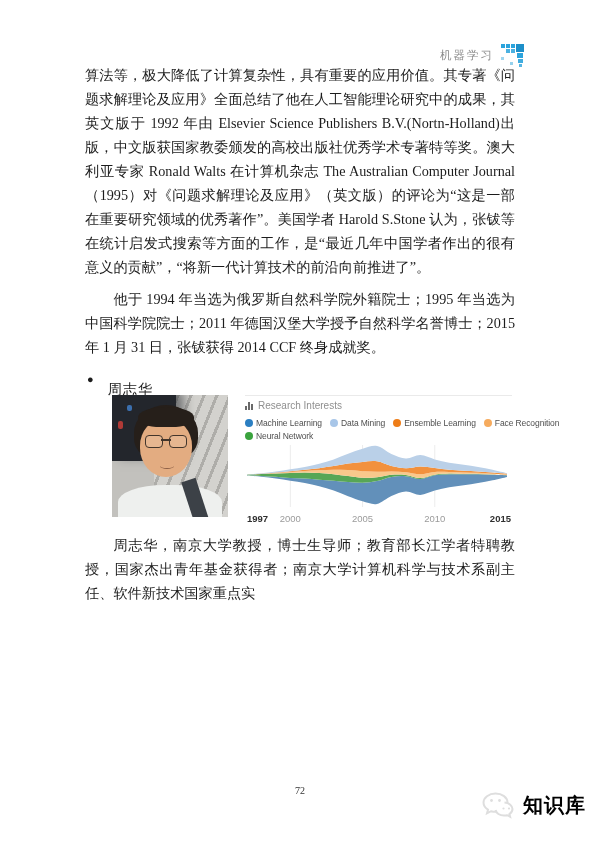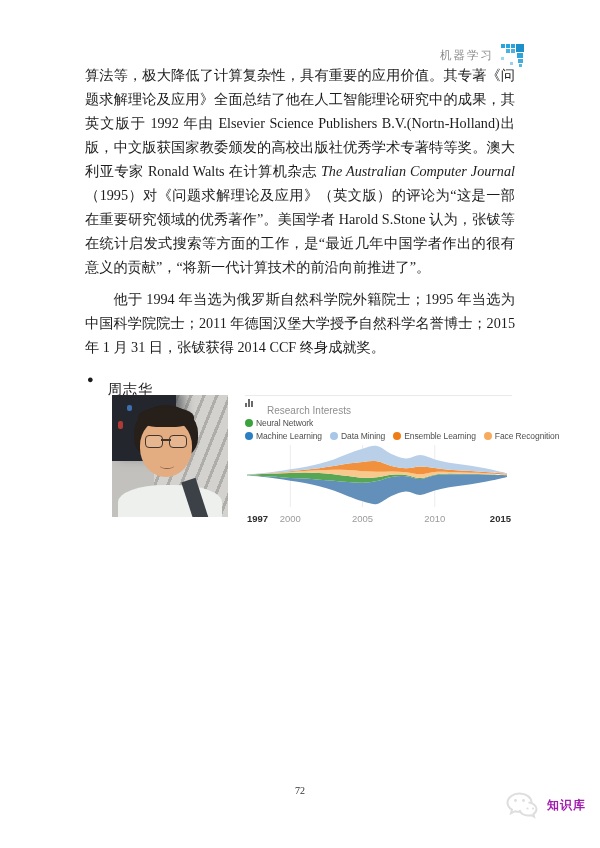"The Australian Computer Journal" .seg-italic { font-style: italic -> none }
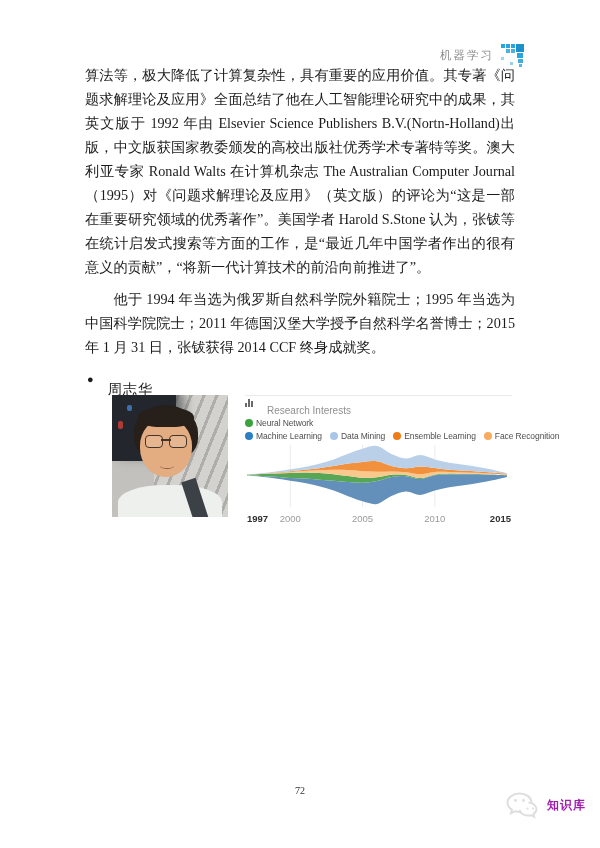"Research Interests" .chart-title-row { align-items: none -> center; gap: 14px -> 5px }
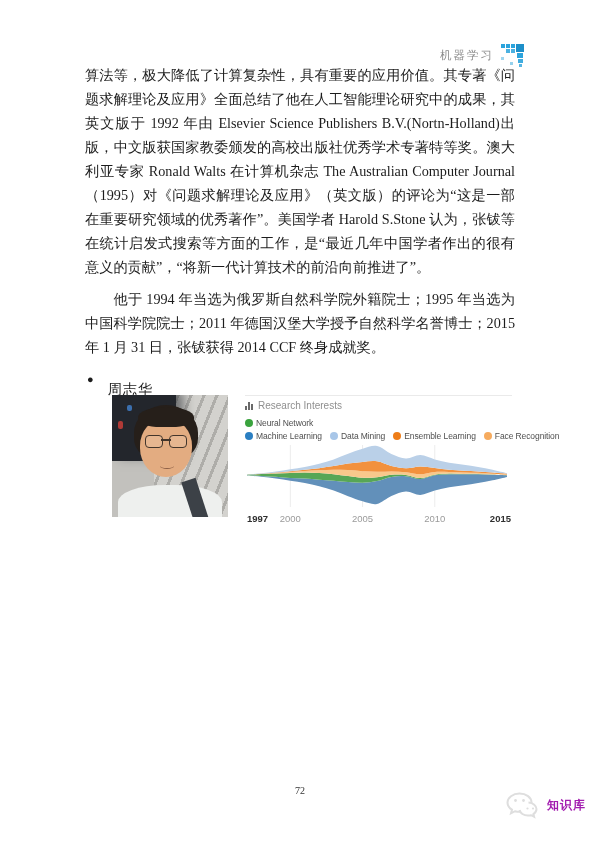"Neural Network" div.legend-row { order: before "Machine Learning" -> after "Machine Learning" }
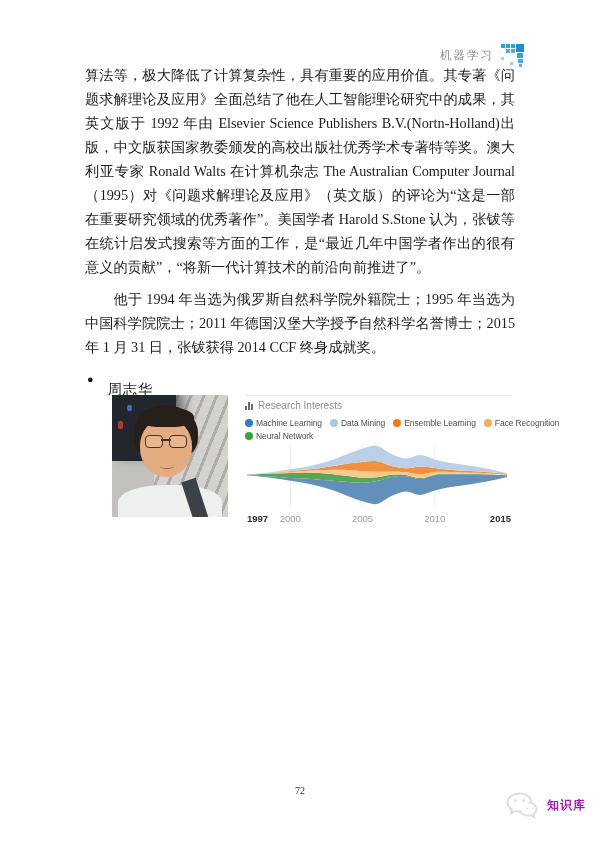"周志华，南京大学教授，博士生导师；教育部长江学者特聘教授，国家杰出青年基金获得者" div { html: none -> <div> <p><span>周志华，南京大学教授，博士生导师；教育部长江学者特聘教授，国家杰出青年基金获得者；南京大学计算机科学与技术系副主任、软件新技术国家重点实</span></p> </div> }
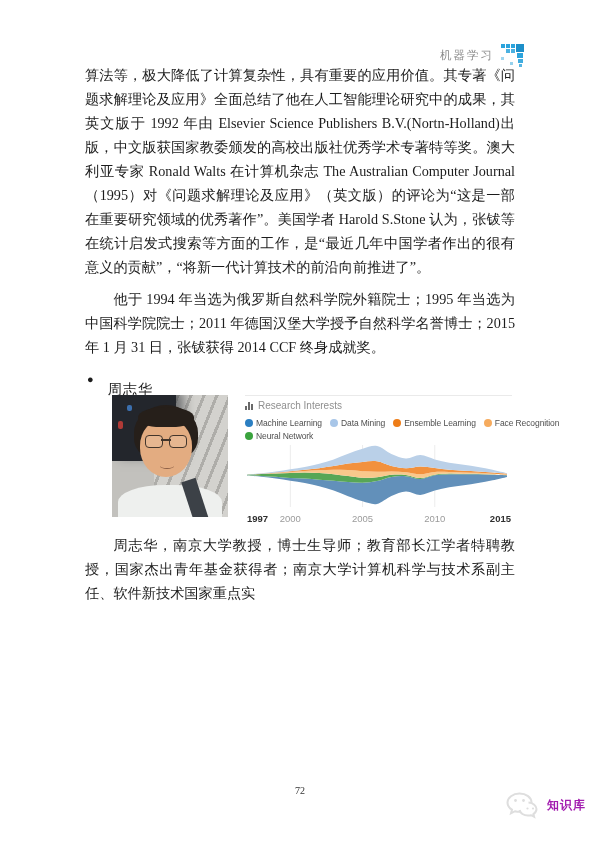"知识库" .wm-brand { color: #a21caf -> #000000; font-size: 12px -> 20px }
